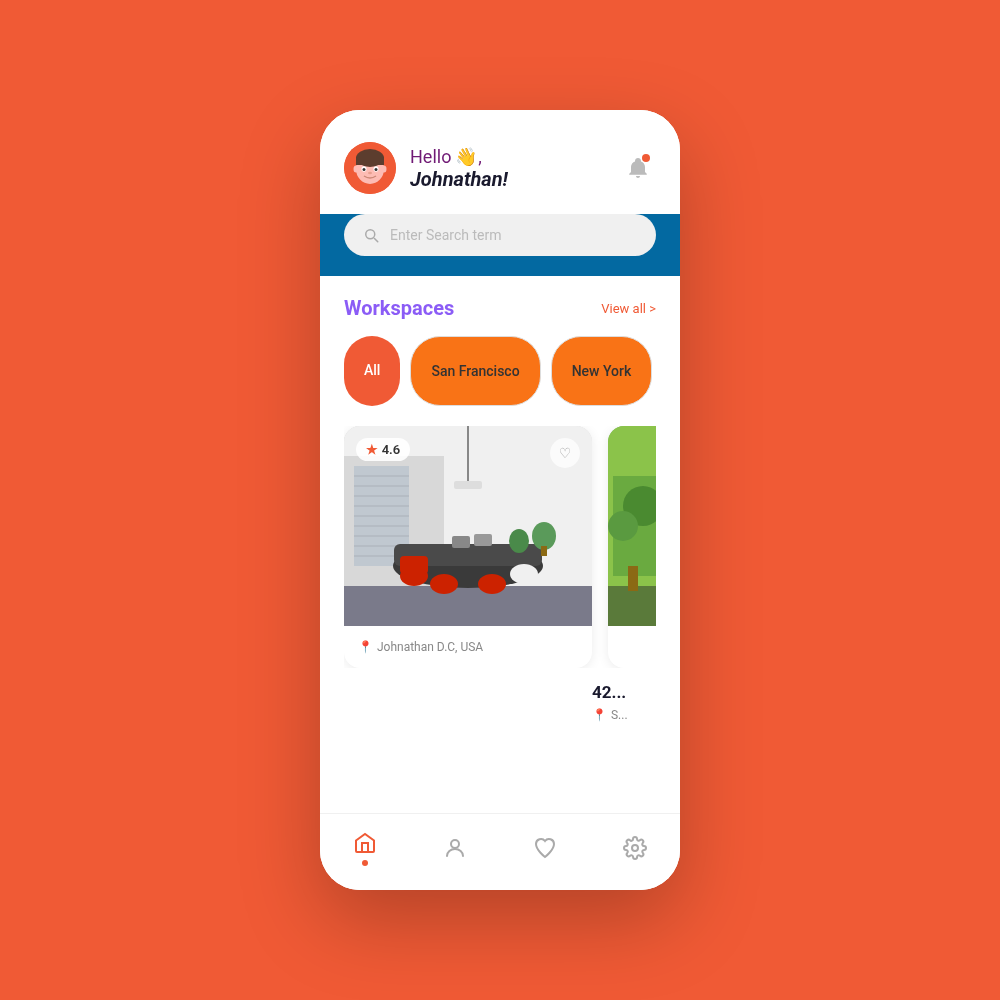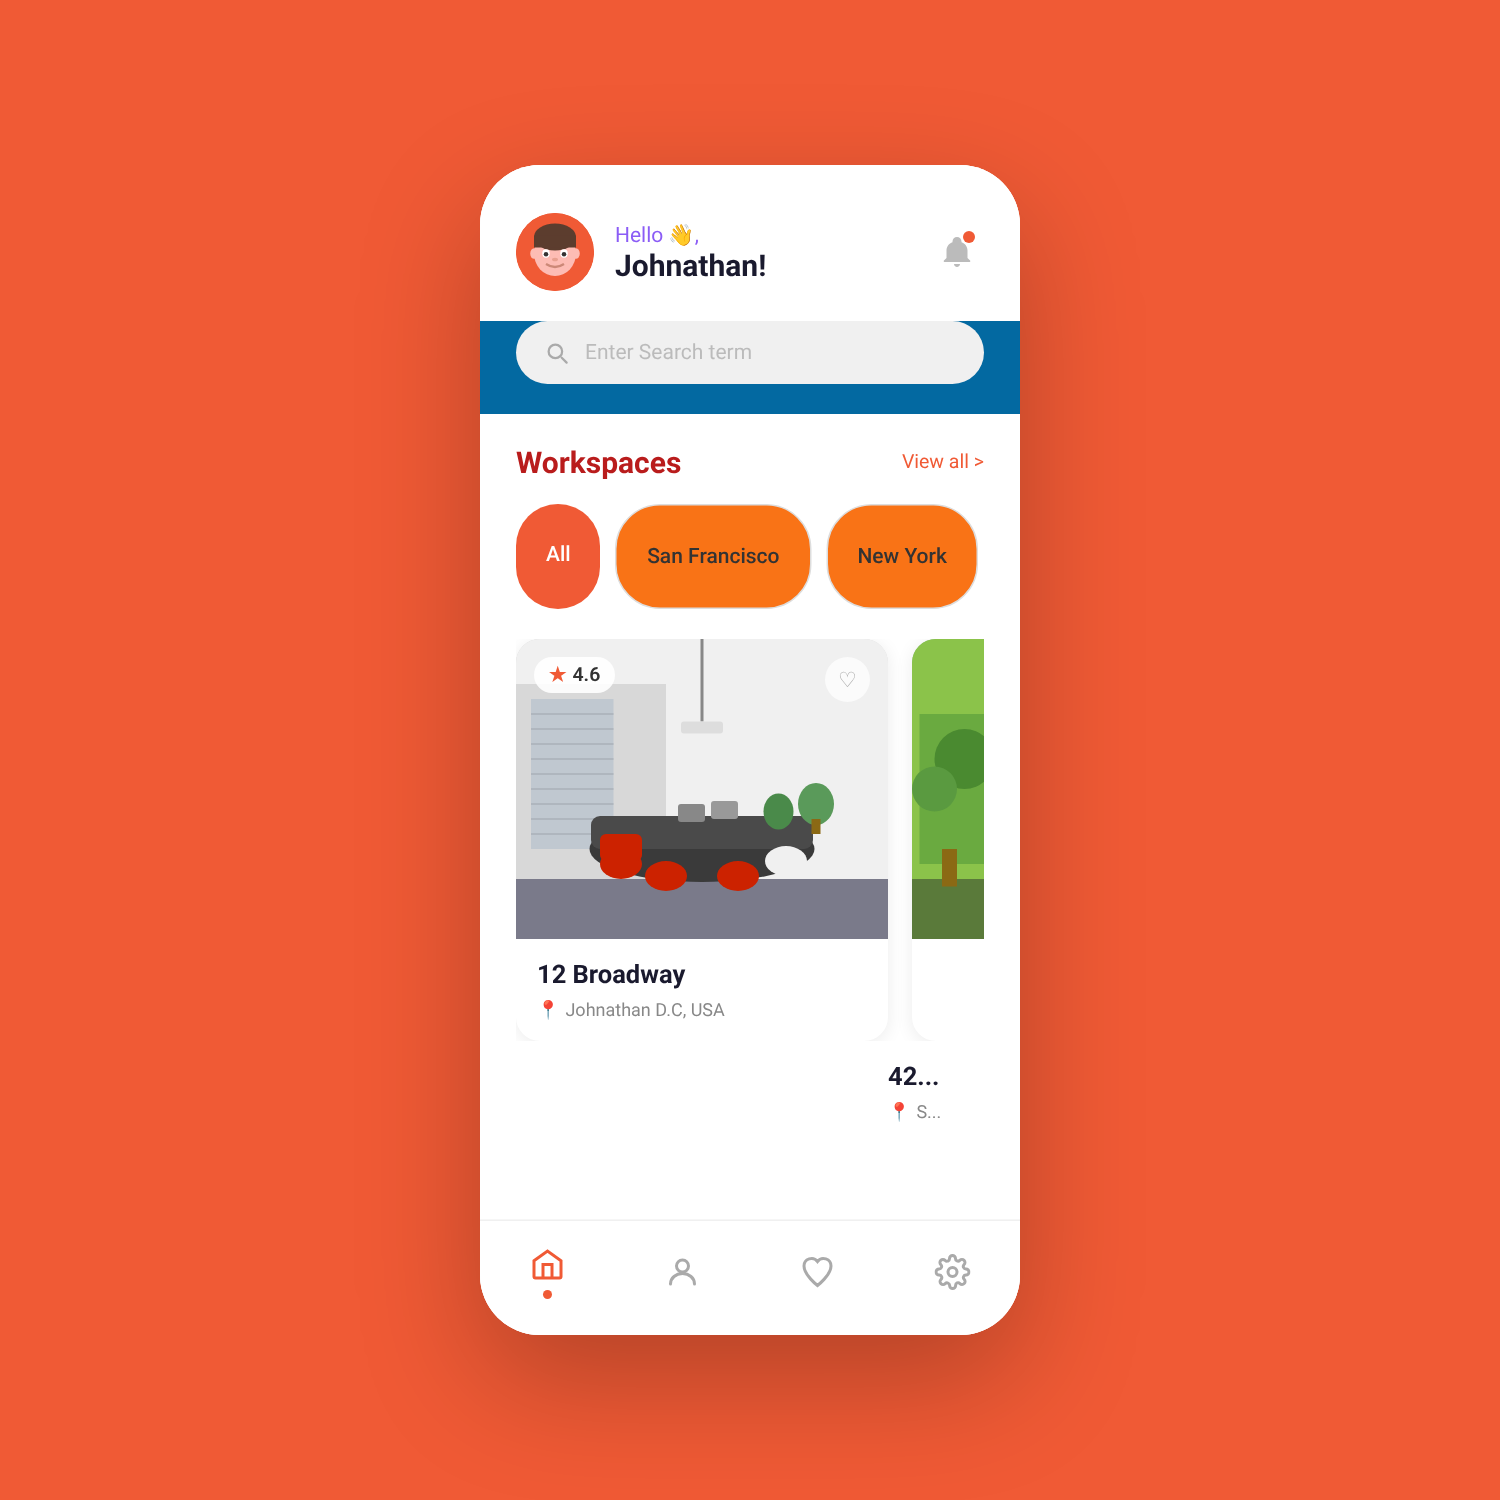"Hello 👋," .hello-line { color: #8b5cf6 -> #701a75; font-size: 14px -> 18px }
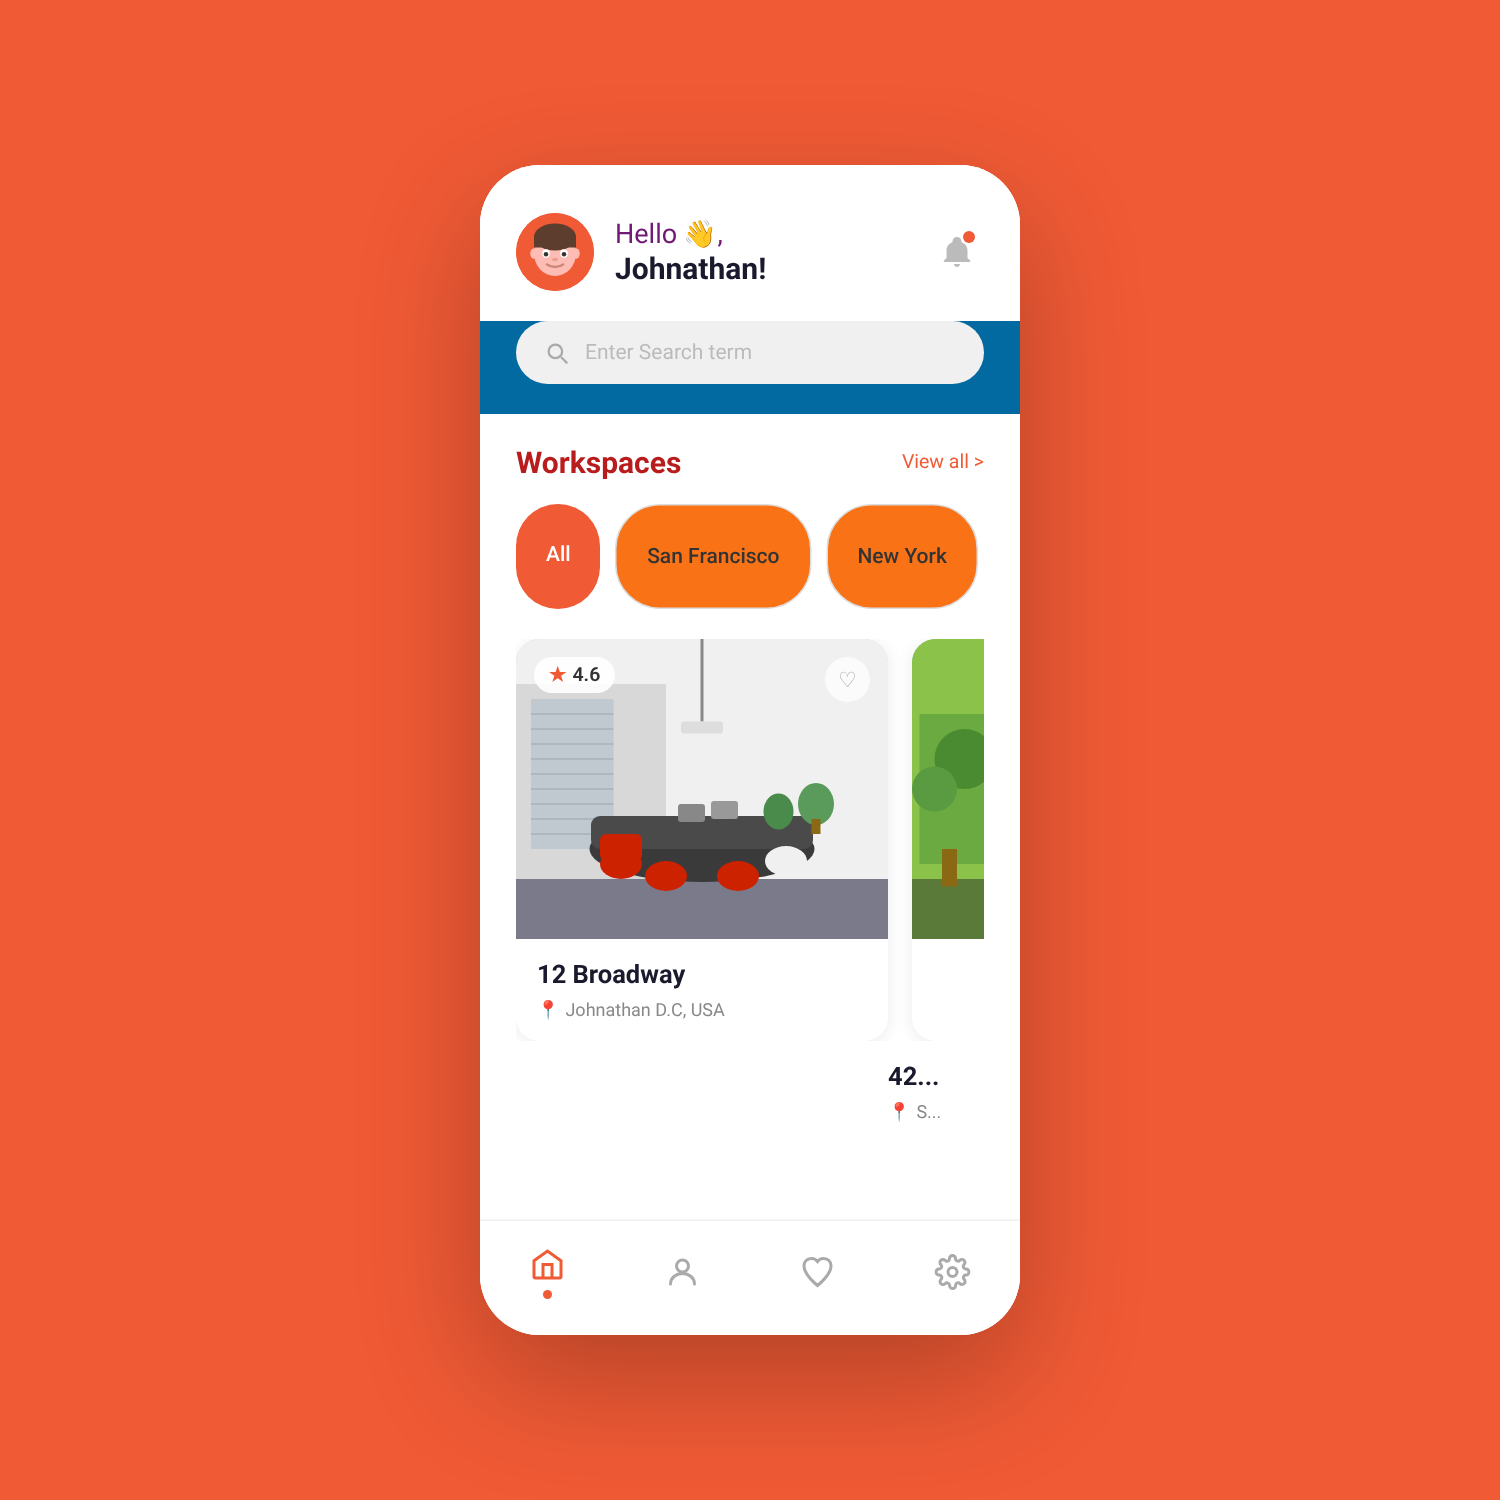"Johnathan!" .name-line { font-style: none -> italic }
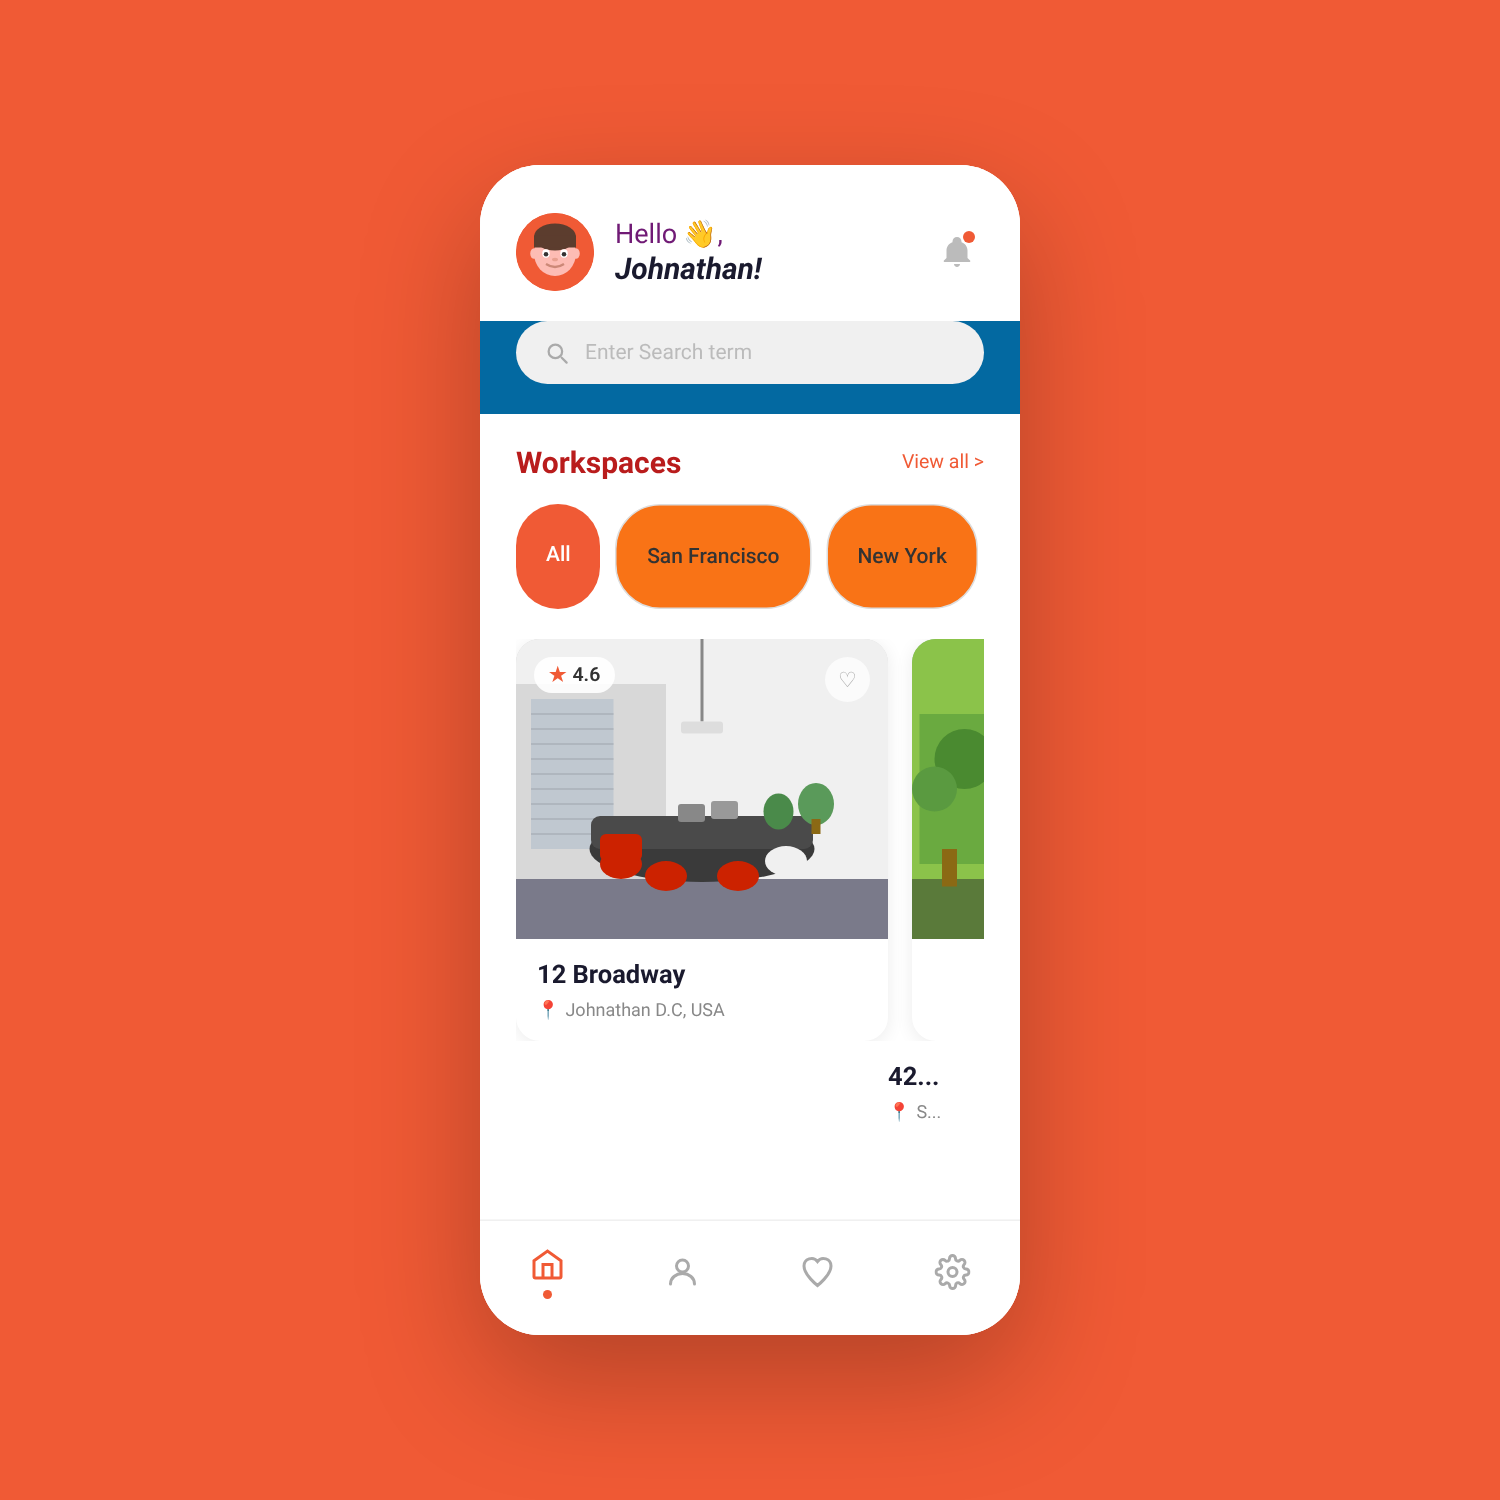"Workspaces" .section-title { color: #b91c1c -> #8b5cf6 }
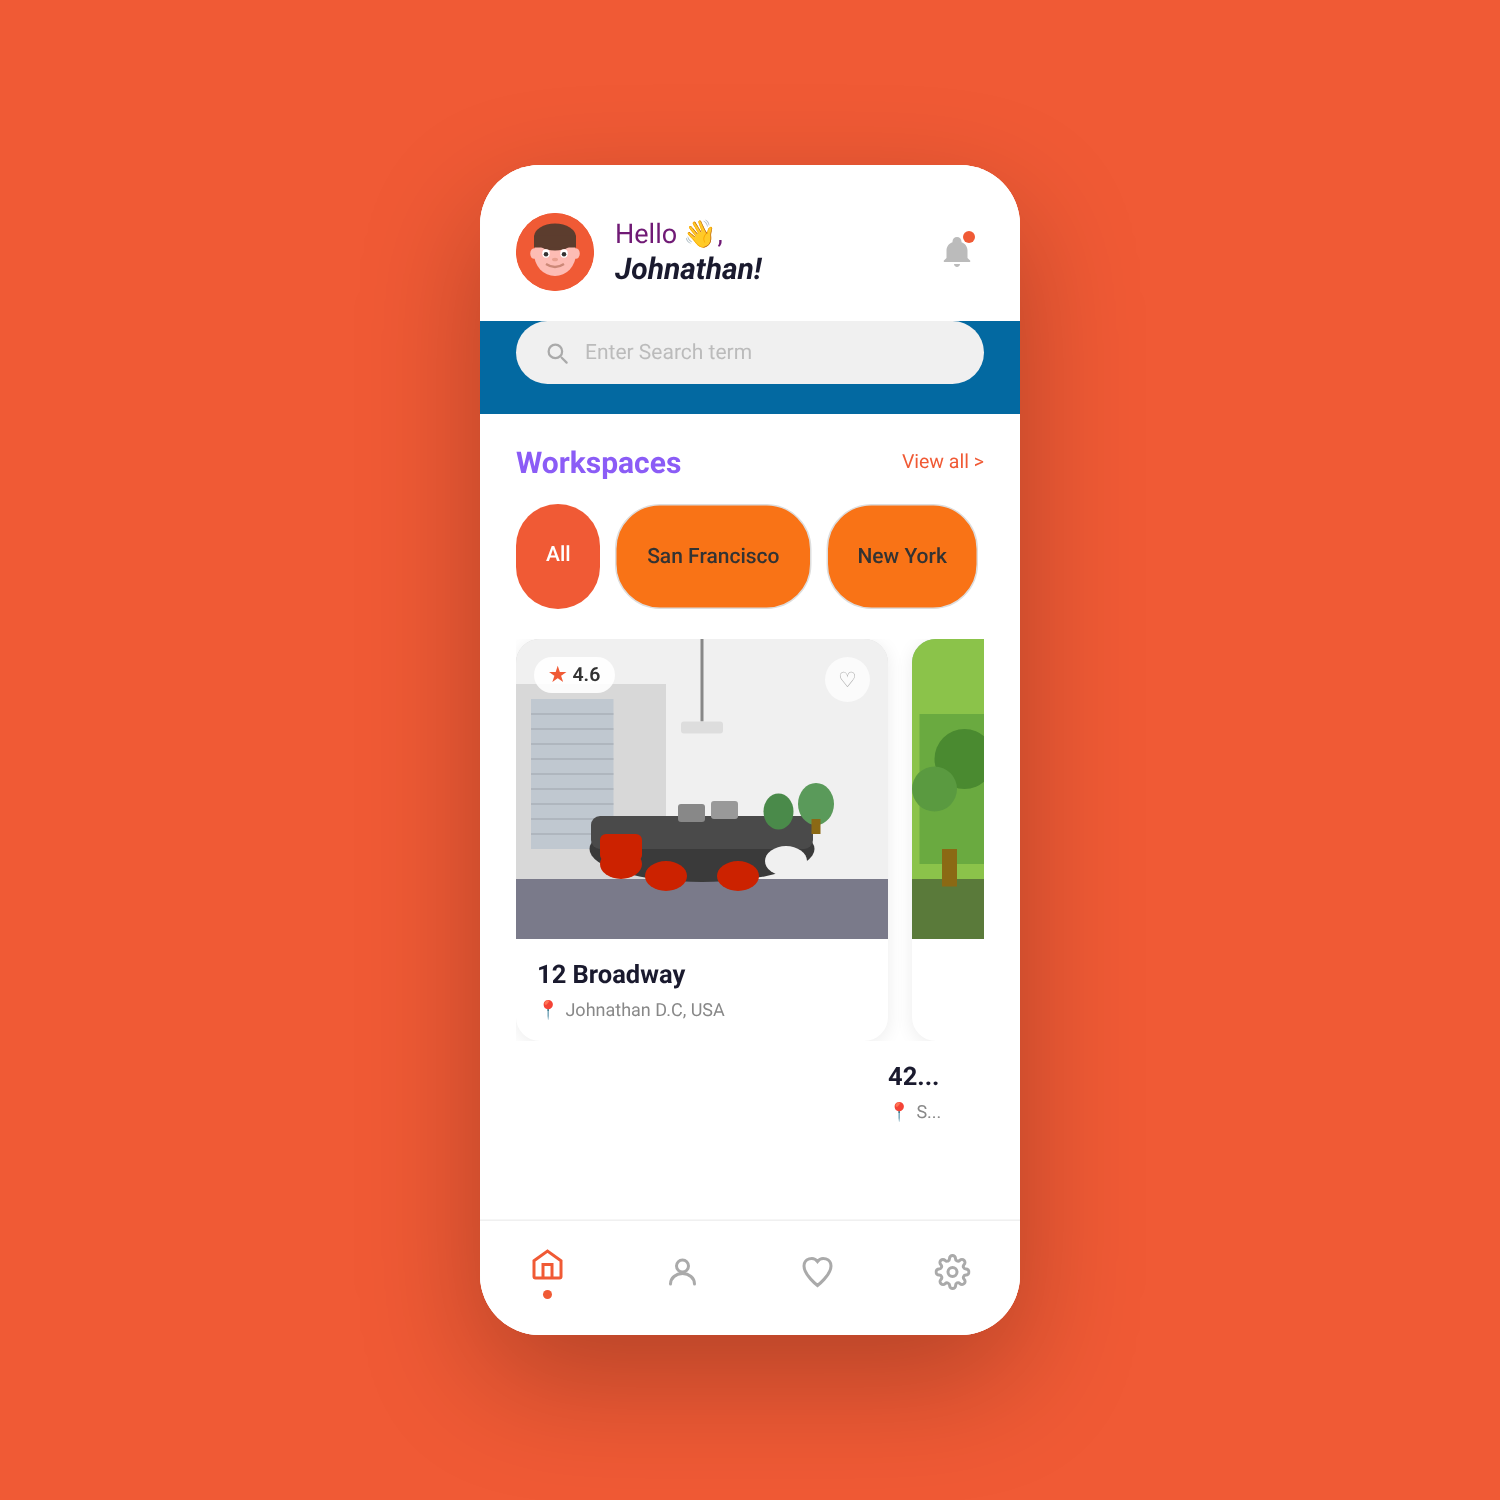"12 Broadway" div.card-title { html: <div>12 Broadway</div> -> none }
